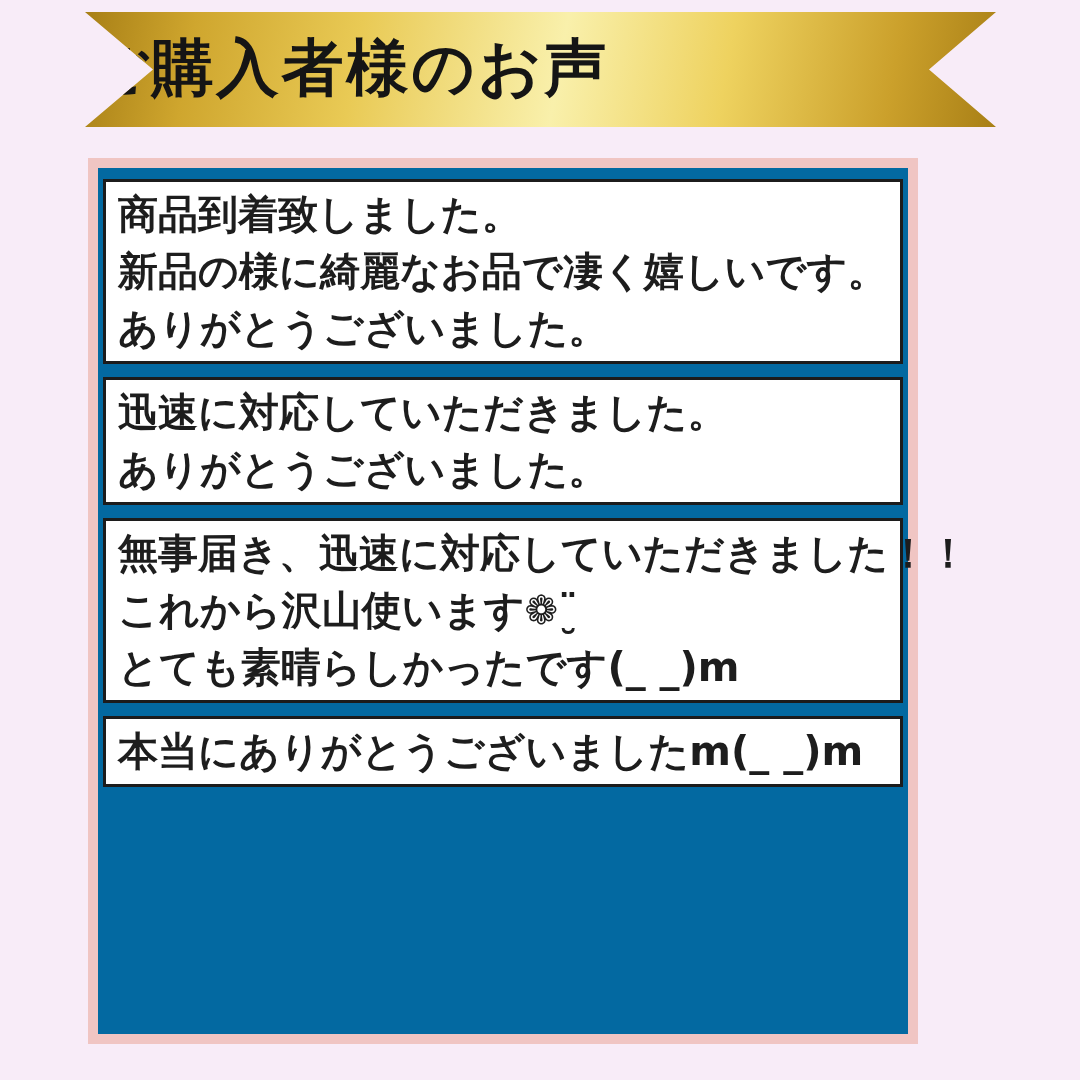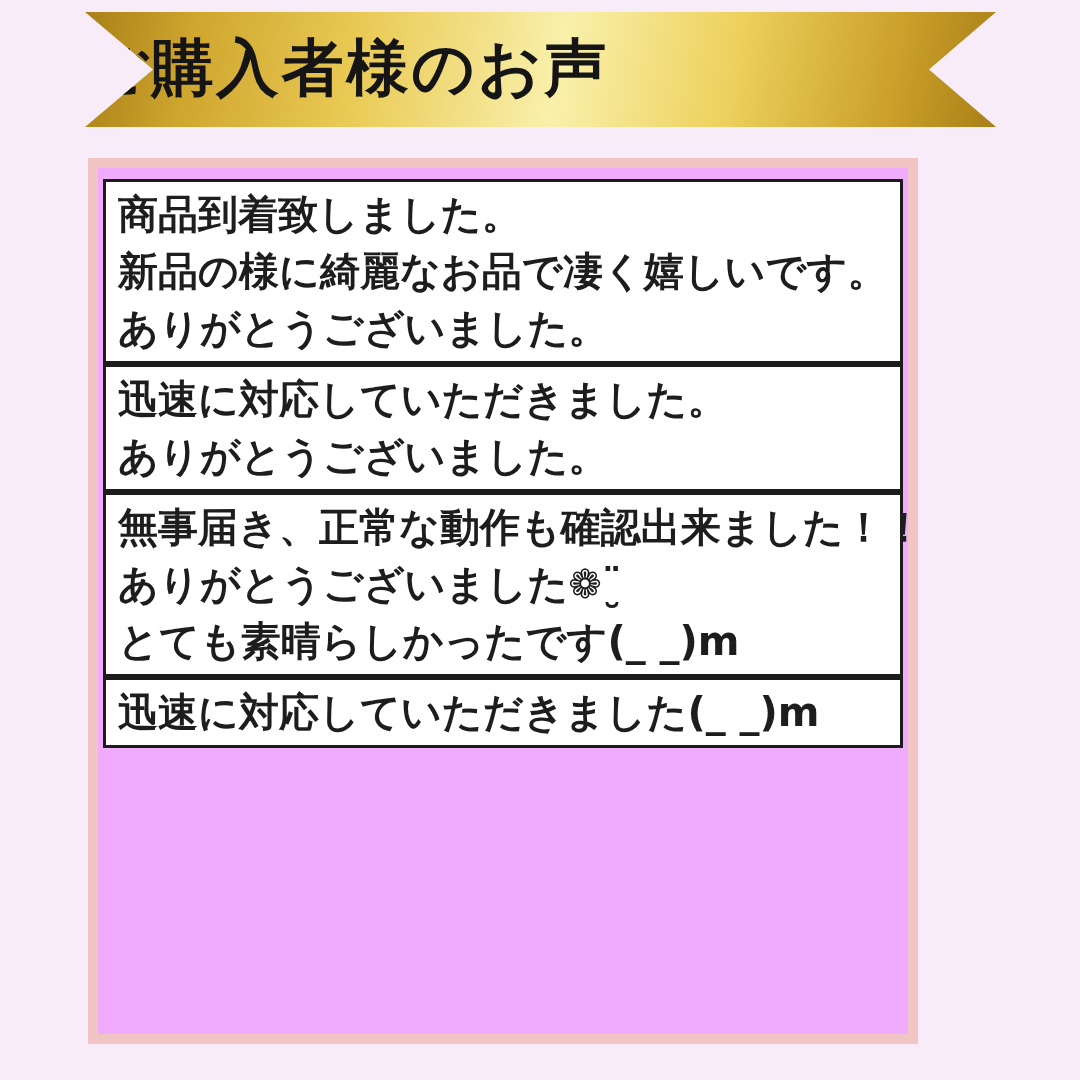"商品到着致しました。" .frame { background: #f0abfc -> #0369a1; gap: none -> 13px }
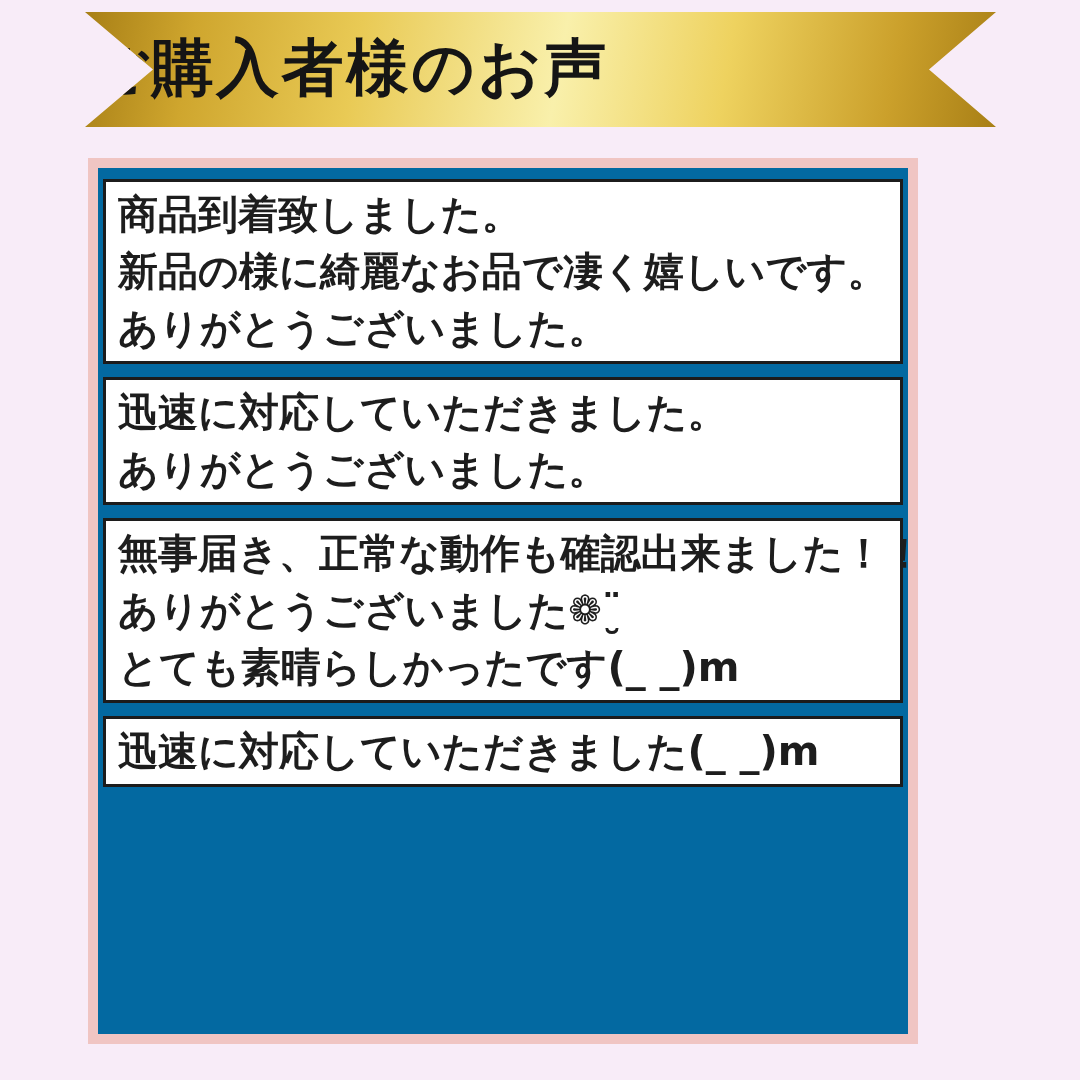"無事届き、正常な動作も確認出来ました！！" div.line { text: 正常な動作も確認出来 -> 迅速に対応していただき }
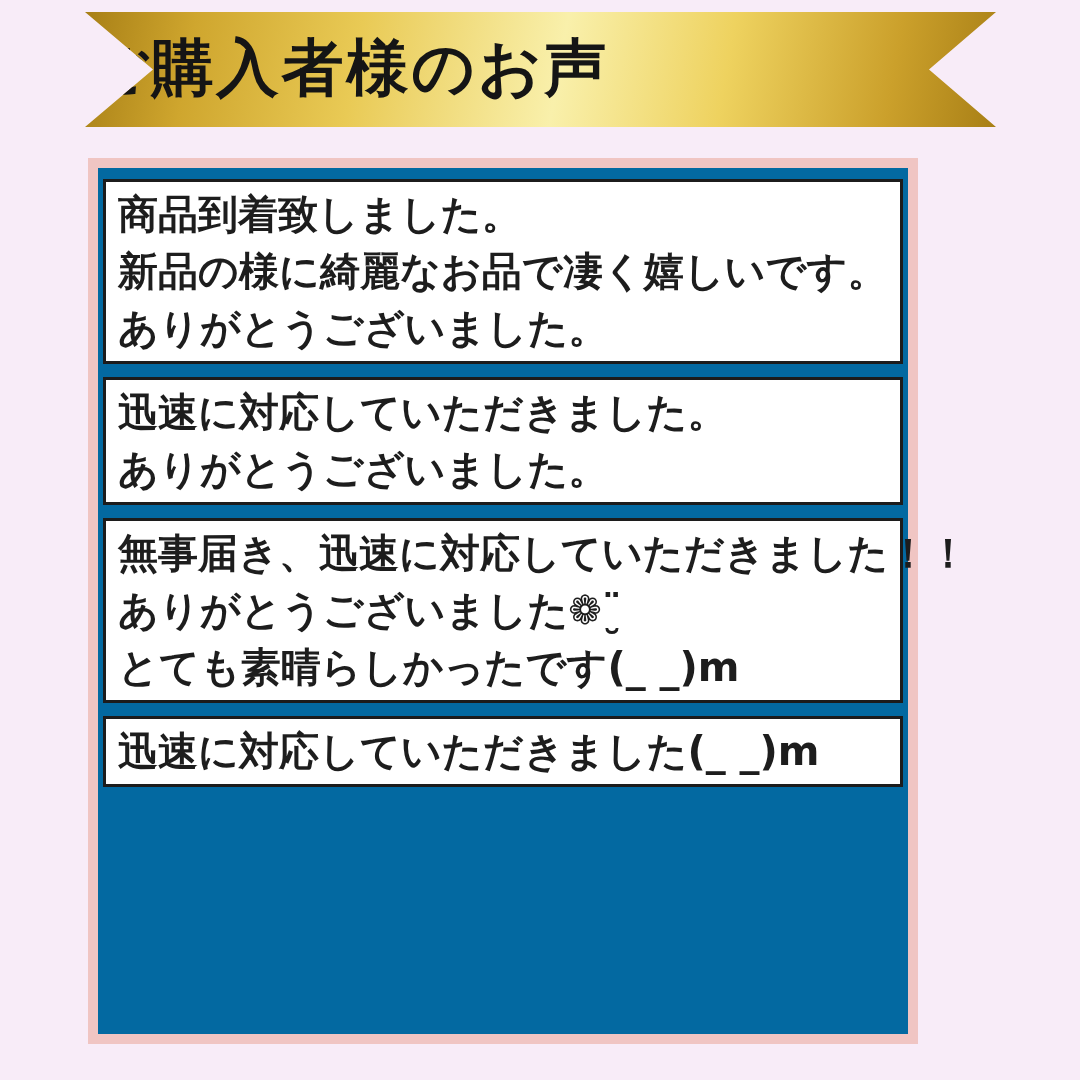"ありがとうございました❁¨̮" div.line { text: ありがとうございました -> これから沢山使います }
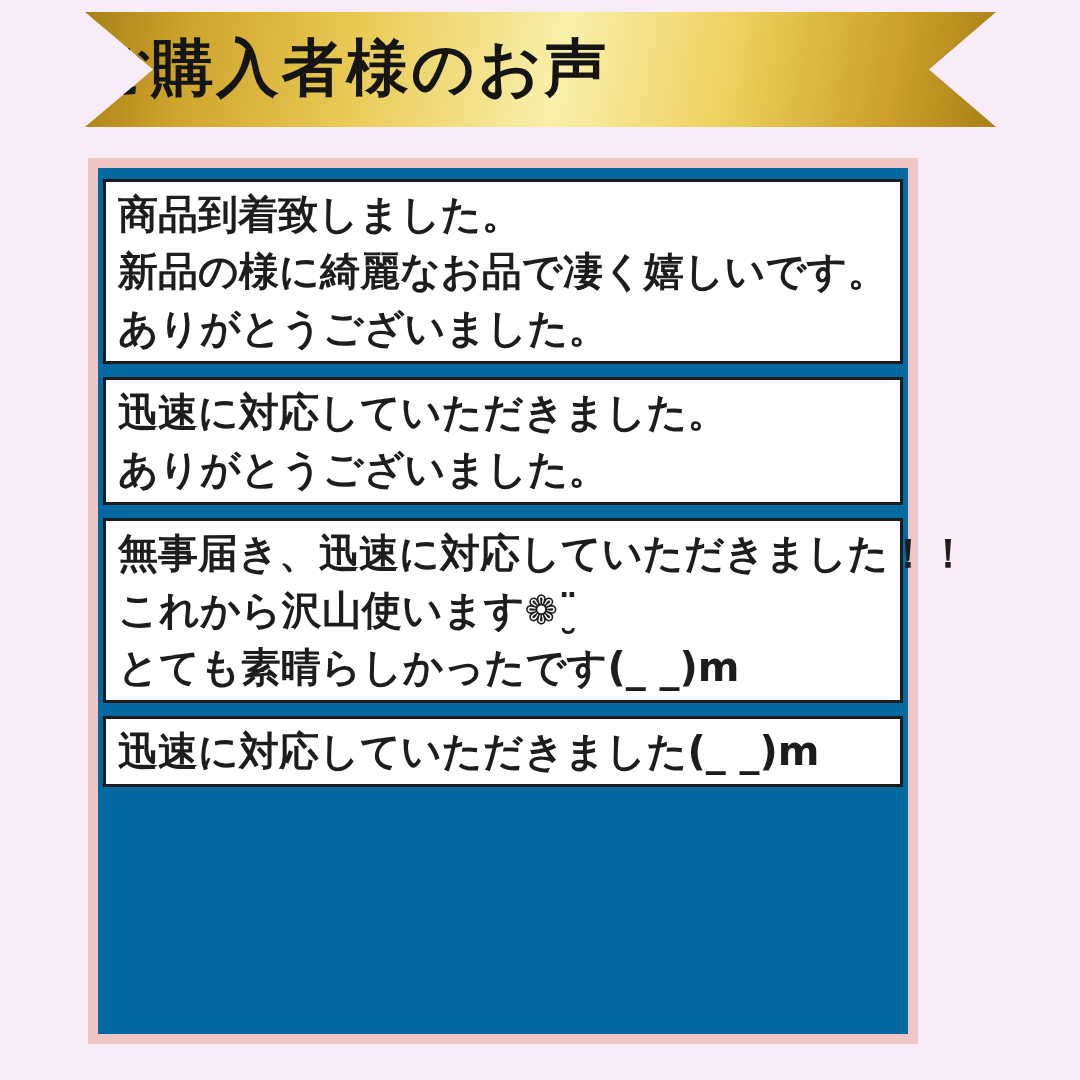"迅速に対応していただきました(_ _)m" div.line { text: 迅速に対応していただきました -> 本当にありがとうございましたm }
